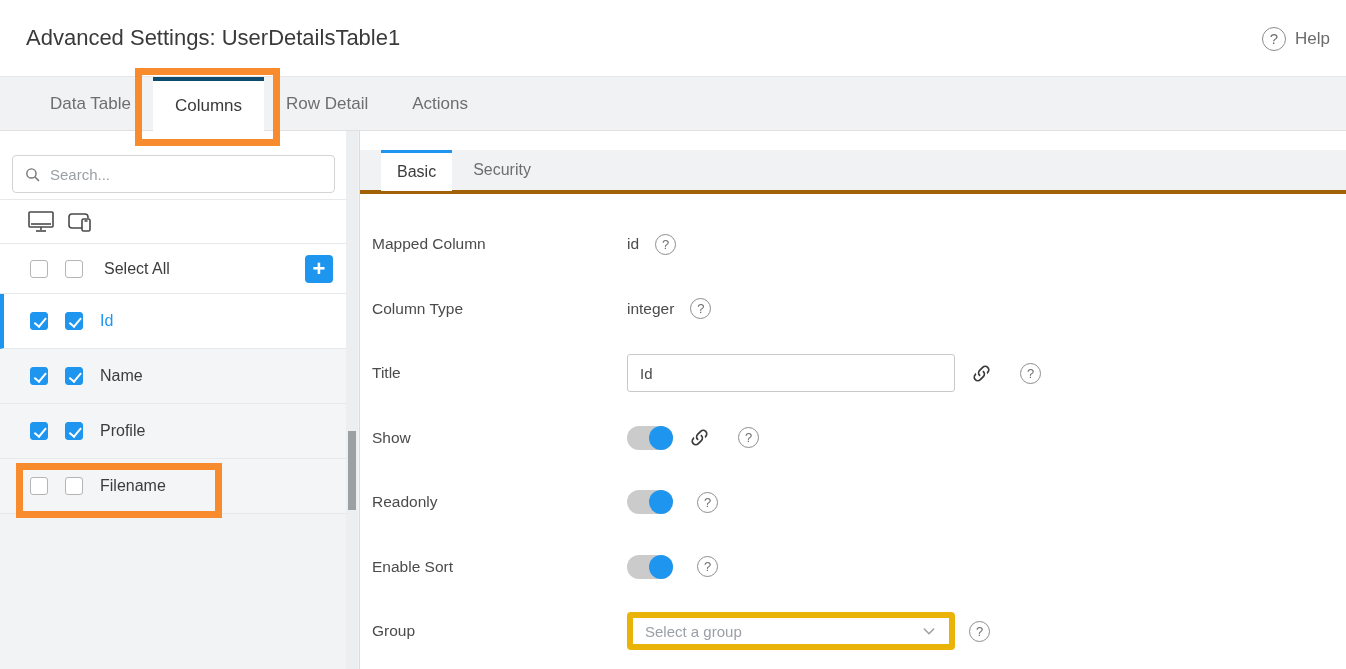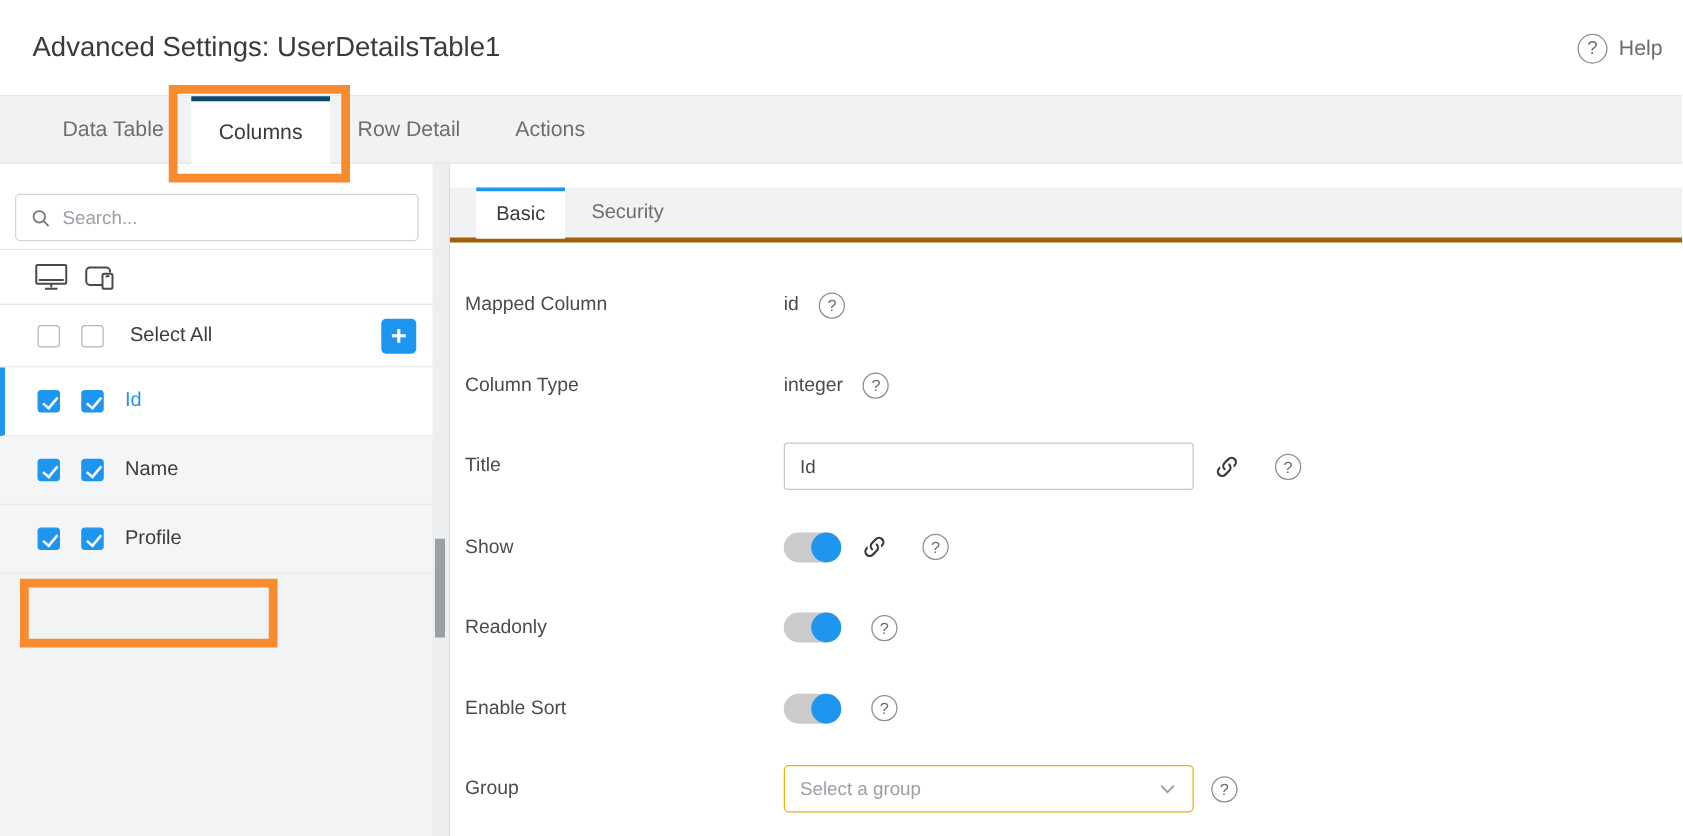"Filename" div.col-row { html: none -> <div> <span></span> <span></span> <span>Filename</span> </div> }
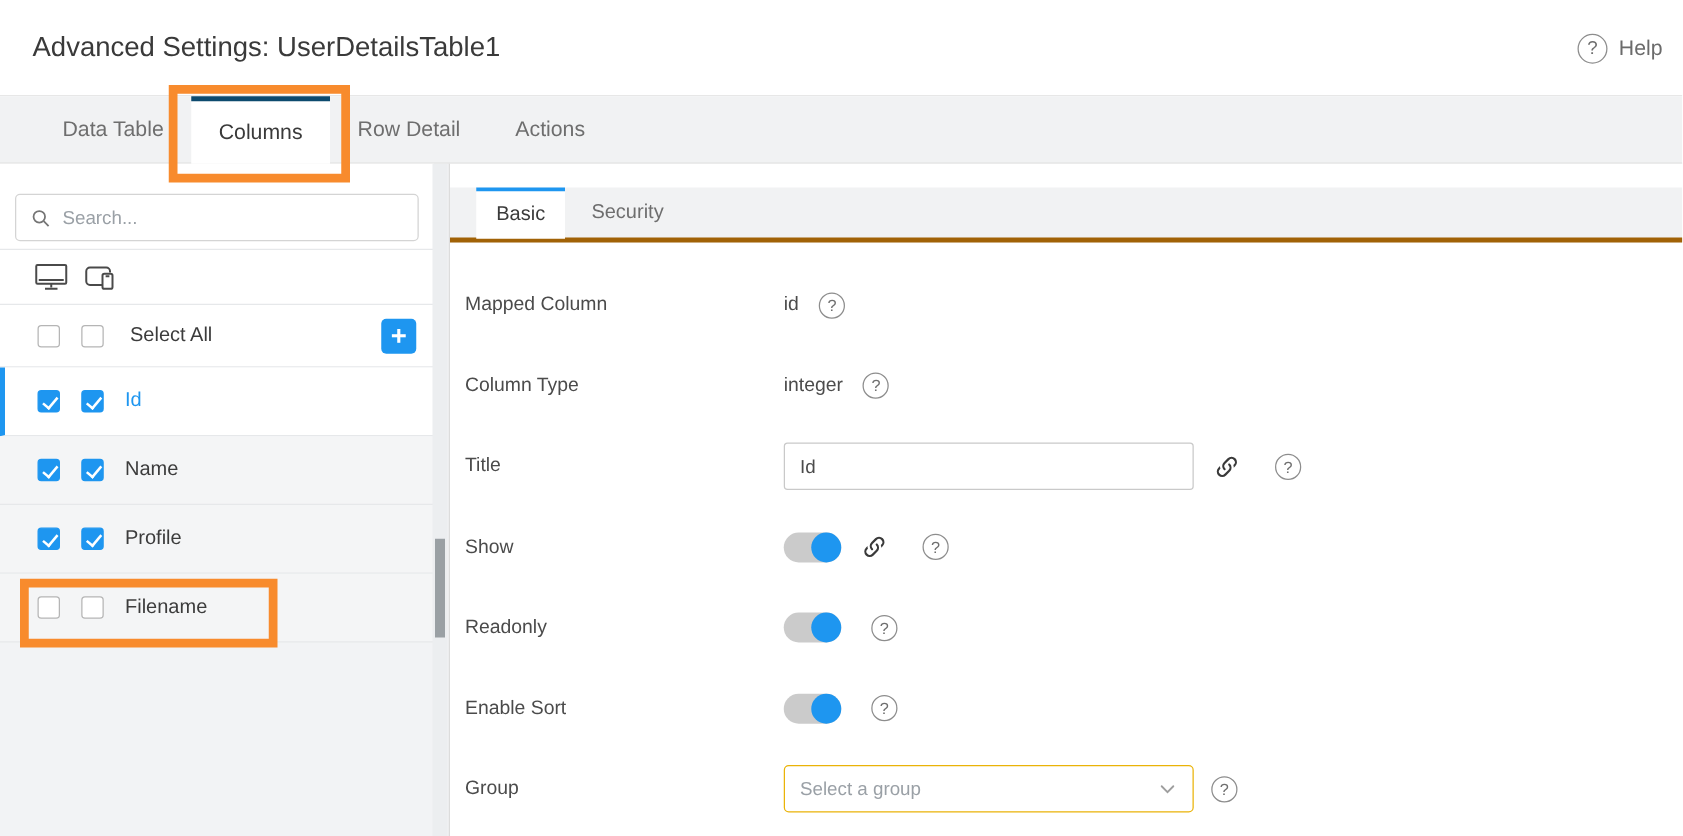"Select a group" .select-box { border: 1px solid #eab308 -> 6px solid #eab308 }
